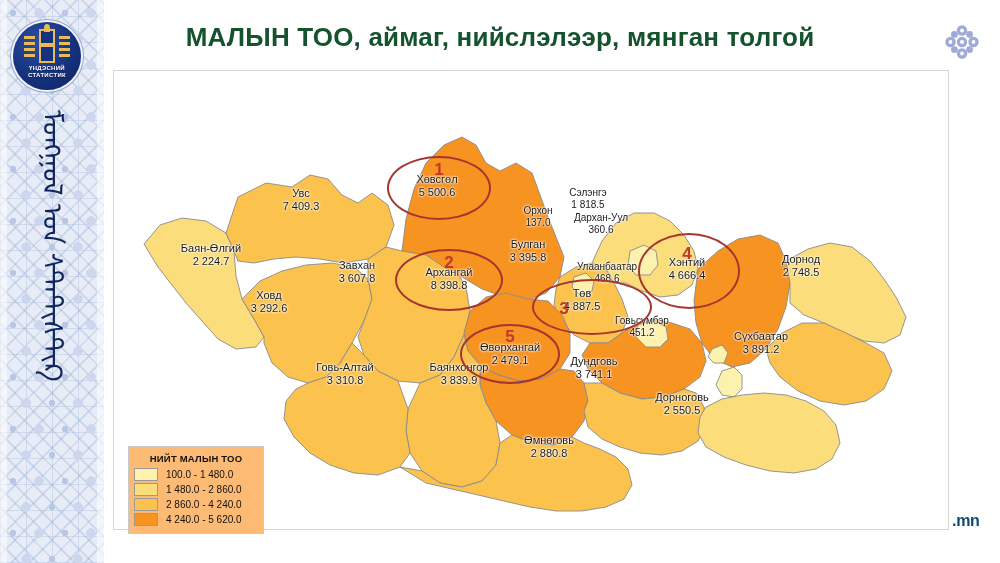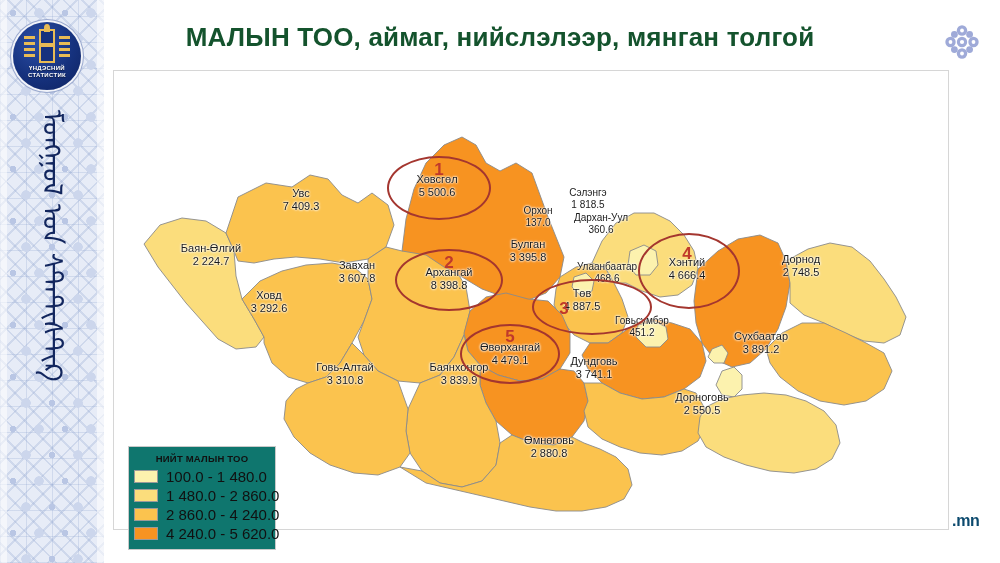"4 479.1" span.vl { text: 4 479.1 -> 2 479.1 }
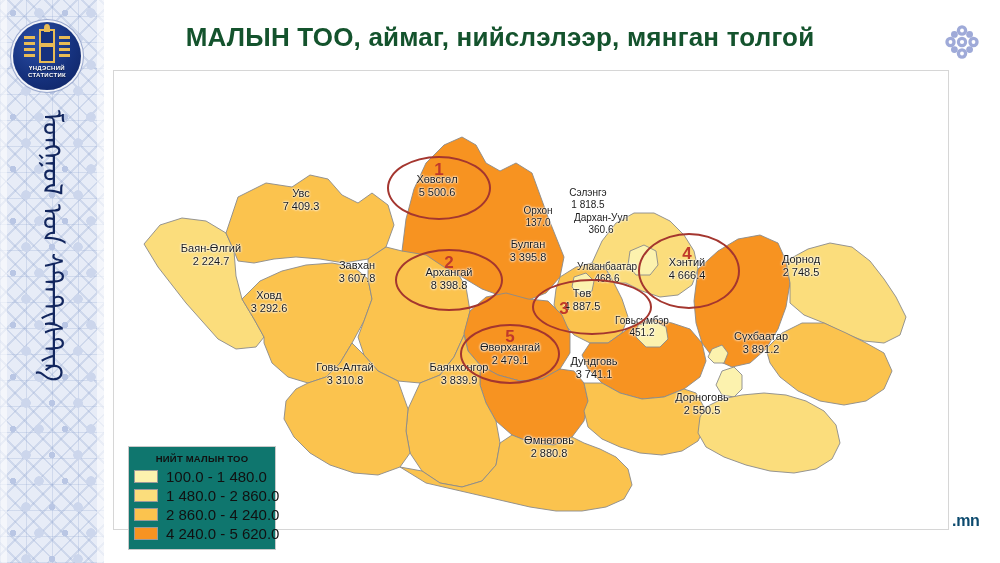"Дорноговь" div.reg-label { margin-left: 20px -> none }
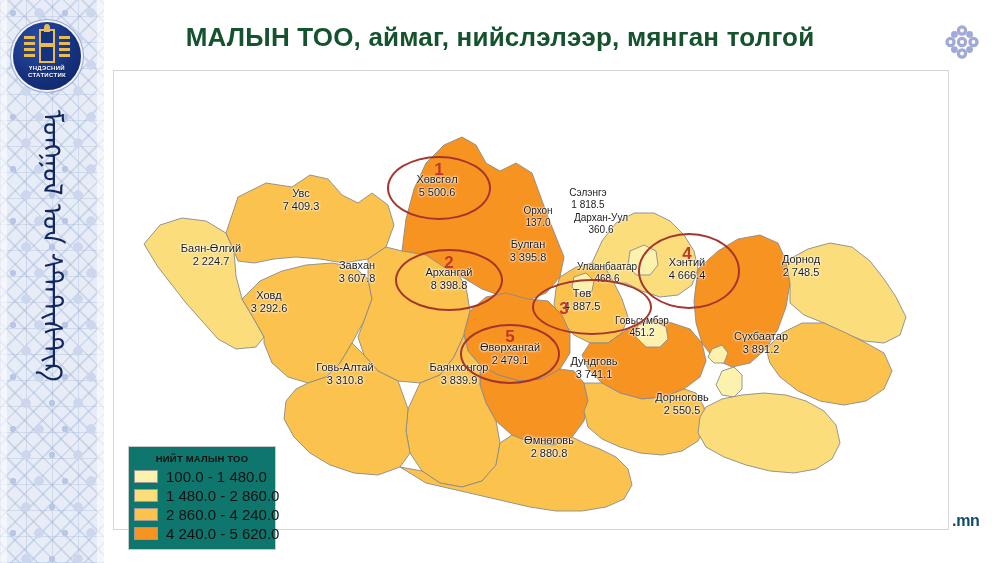"НИЙТ МАЛЫН ТОО" #legend { background: #0f766e -> #fdba74; width: 148px -> 136px }
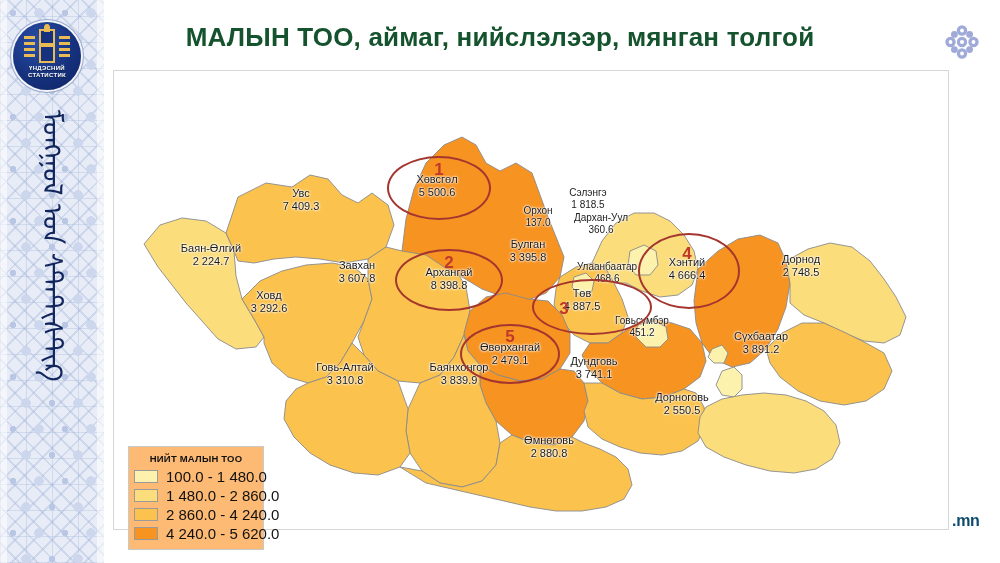"100.0 - 1 480.0" #legend .rg { font-size: 15px -> 10px }
